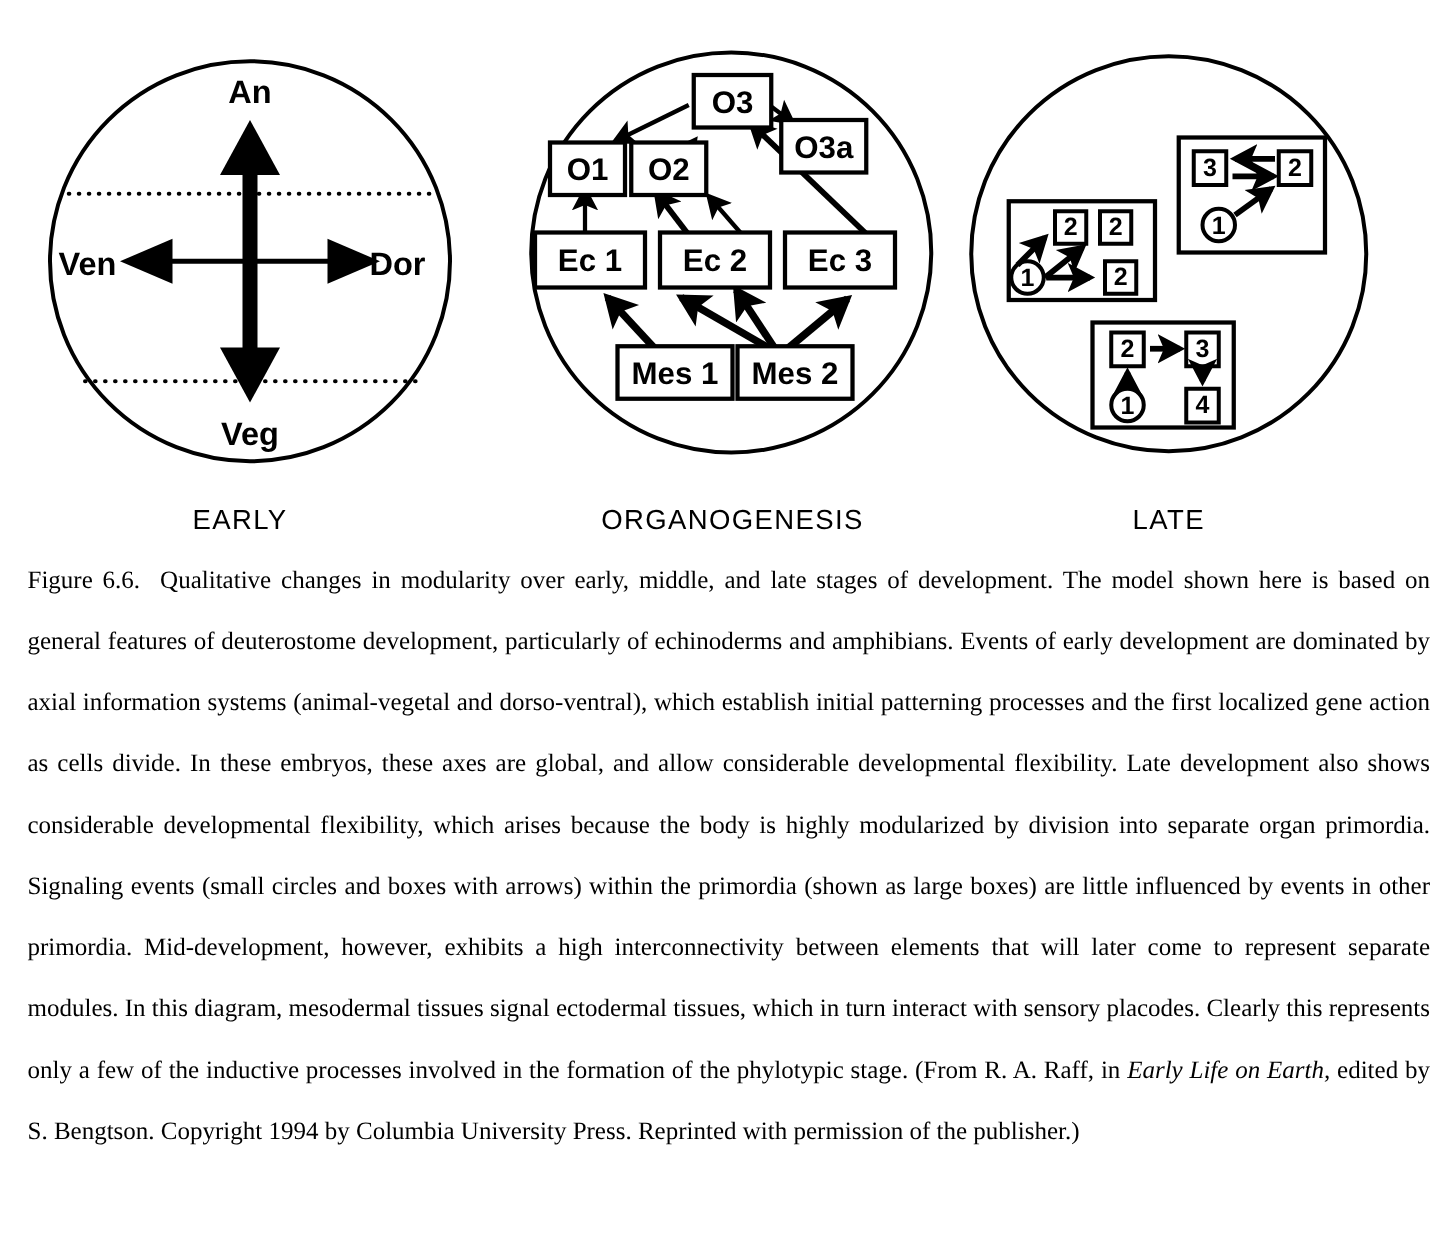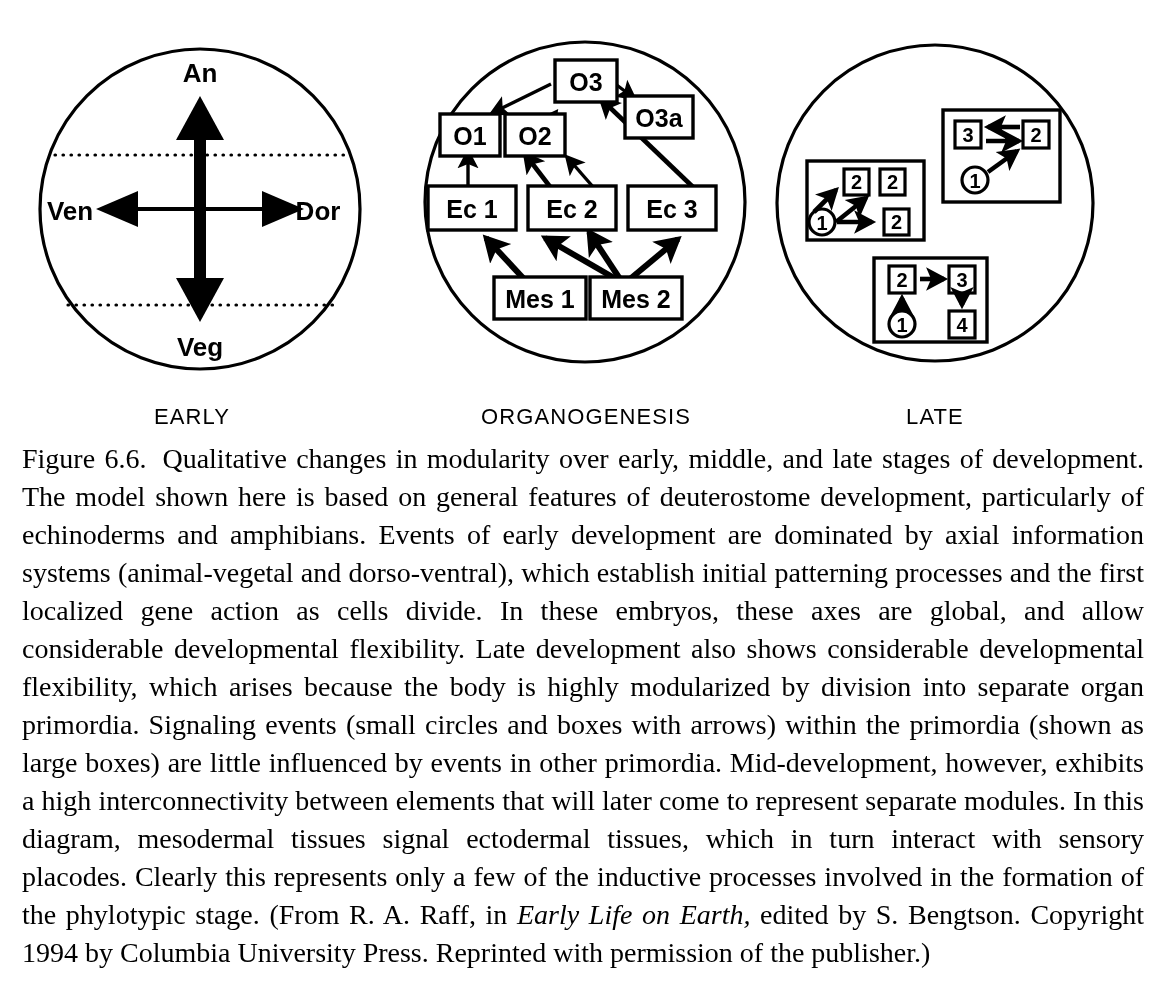"Figure 6.6. Qualitative changes in" #caption { font-size: 28px -> 20px; line-height: 38px -> 49px }
